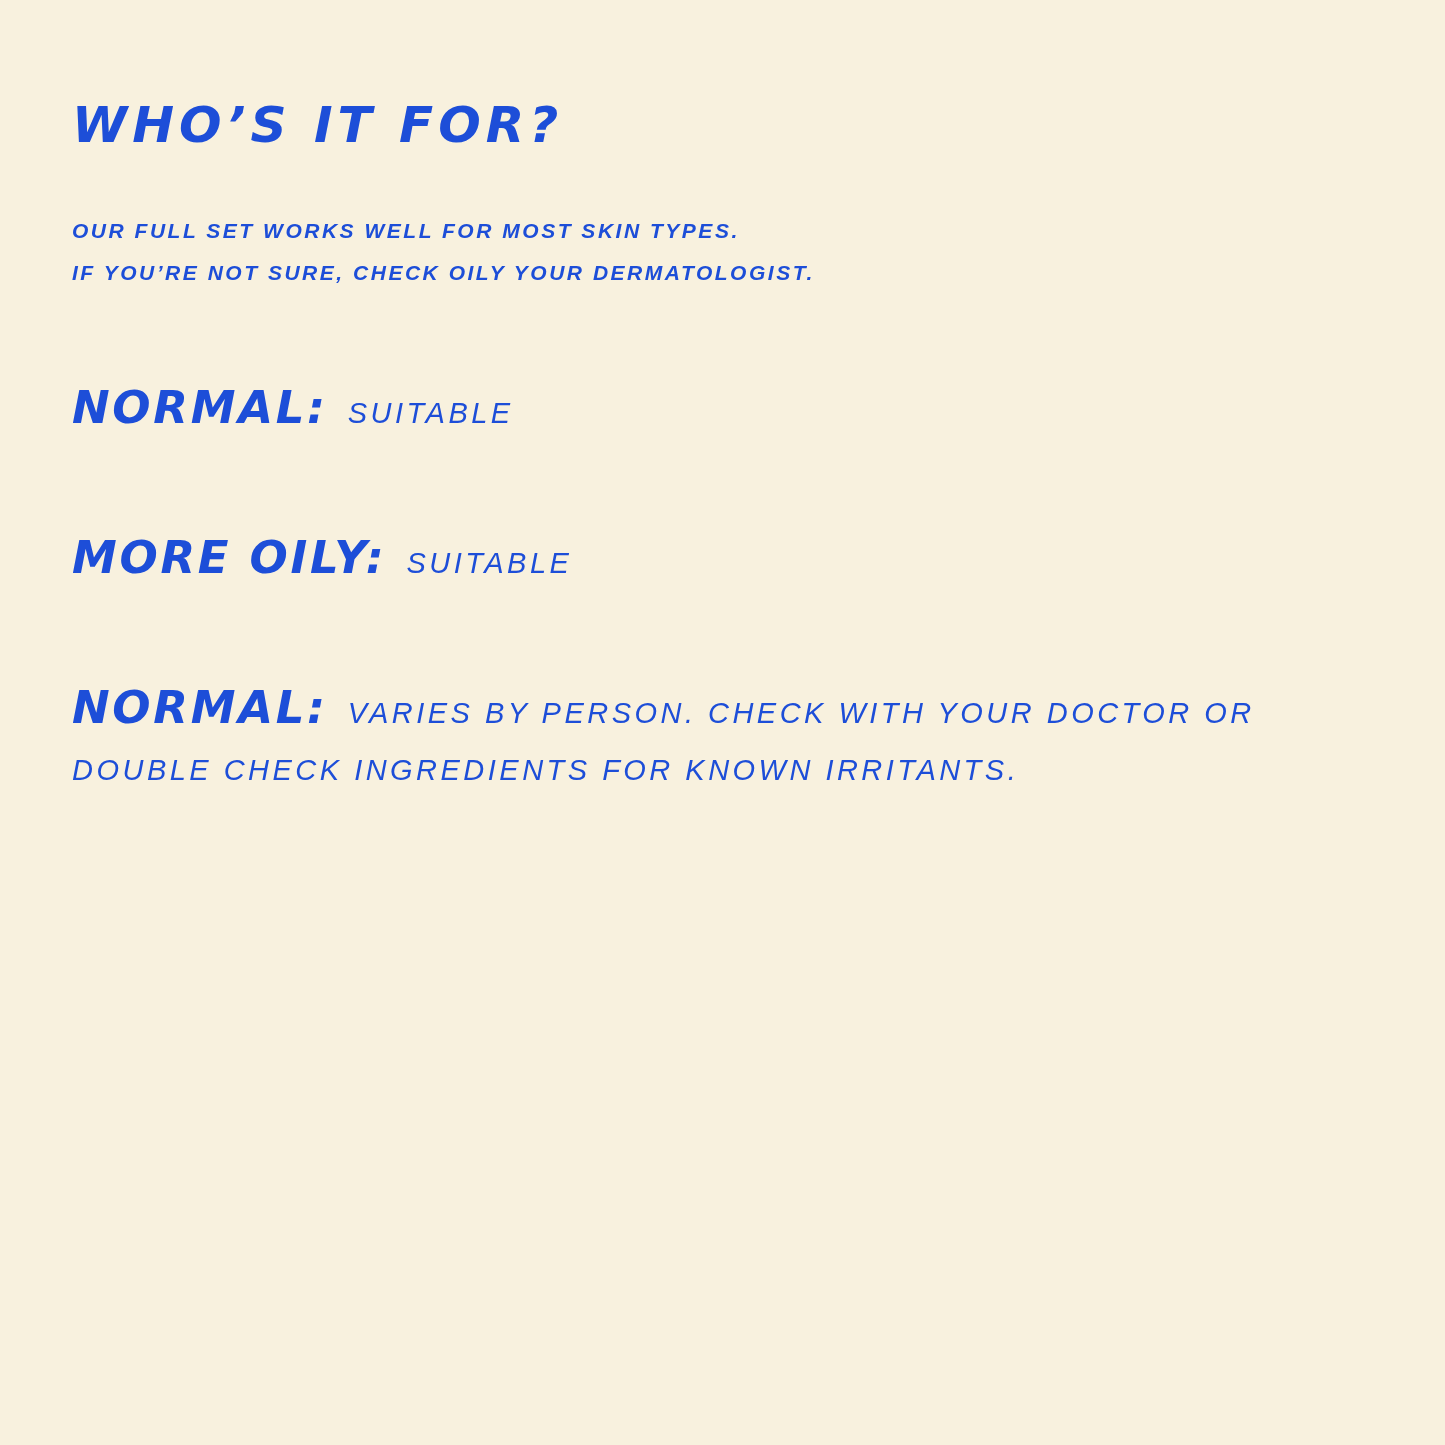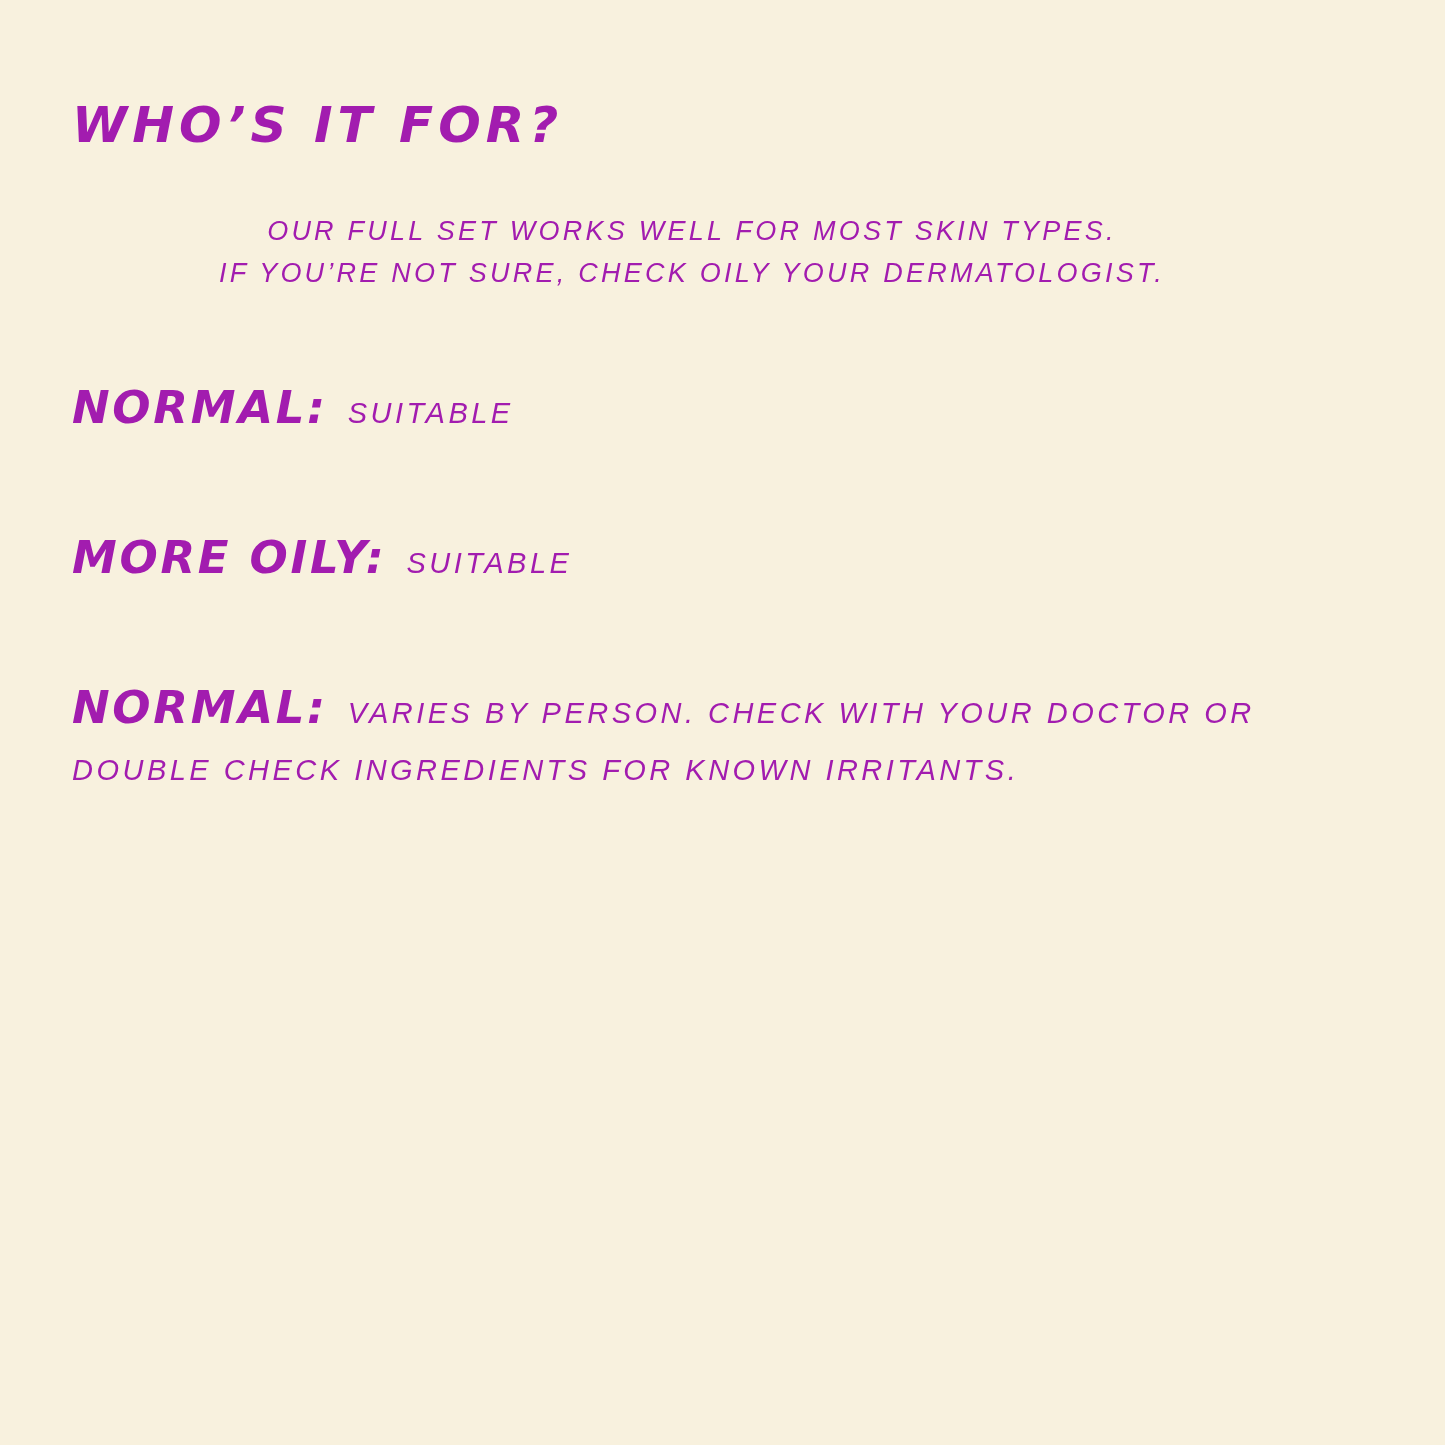"WHO’S IT FOR?" .canvas { color: #a21caf -> #1d4ed8 }
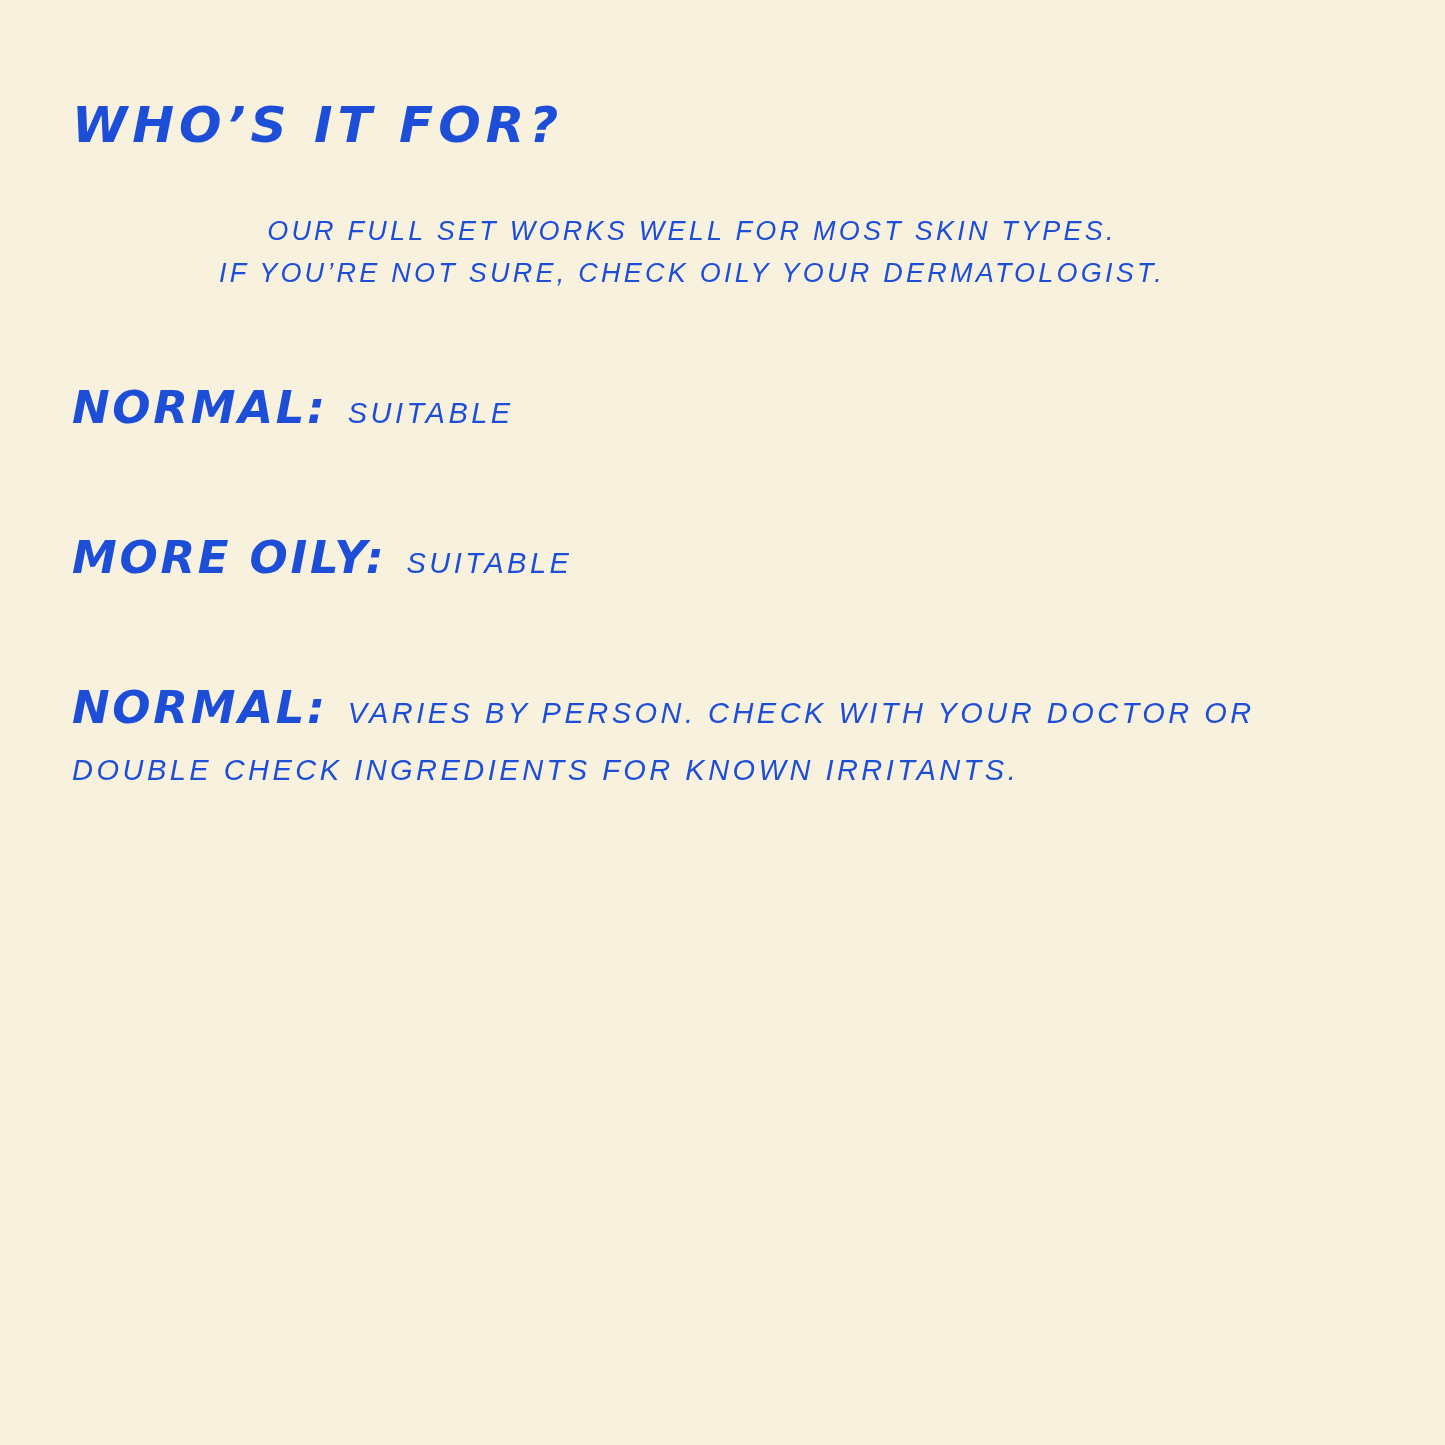"OUR FULL SET WORKS WELL" .intro-line { font-size: 27px -> 21px; font-weight: 400 -> 700; text-align: center -> none }
